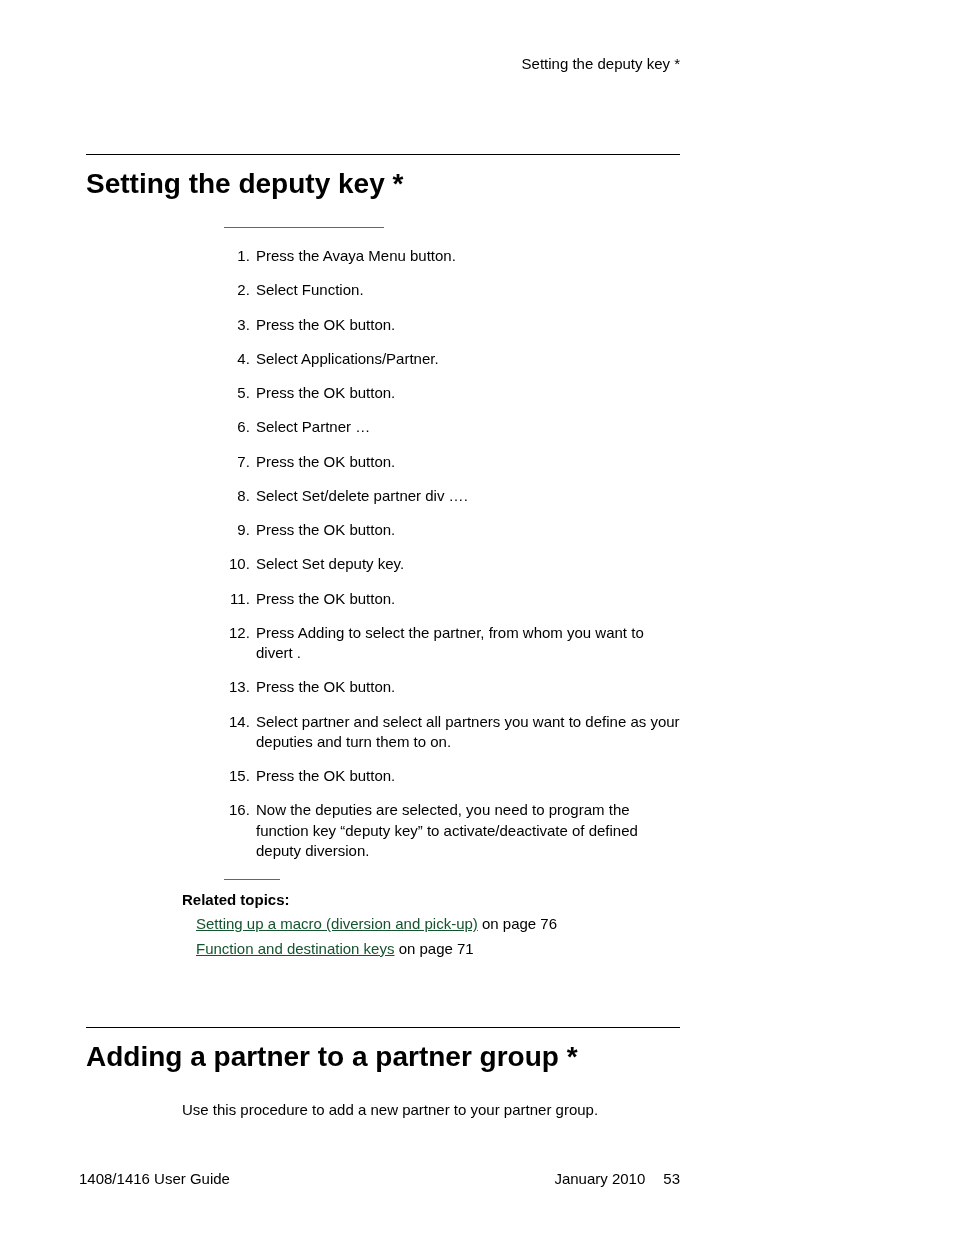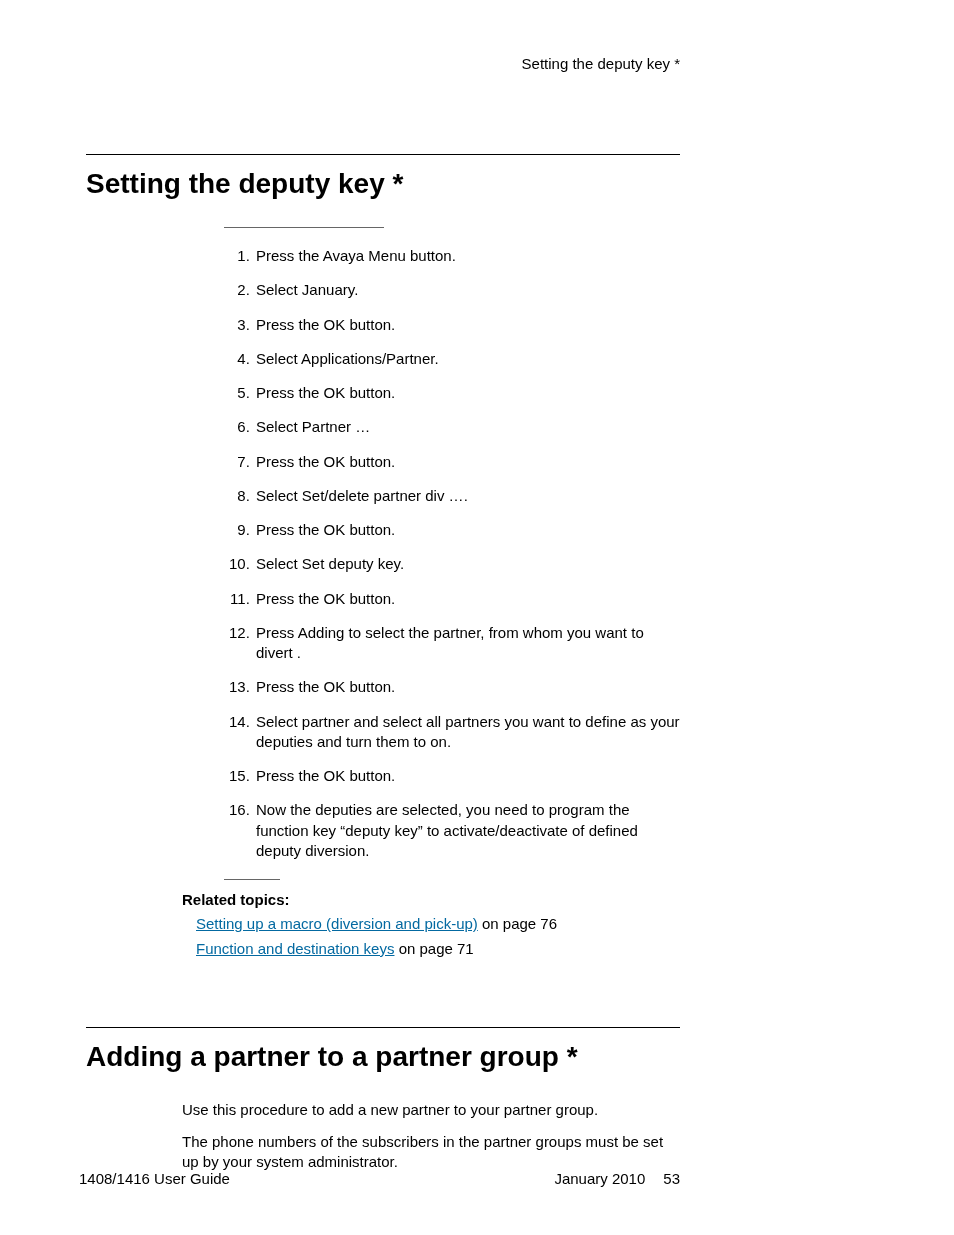"January" b { text: January -> Function }
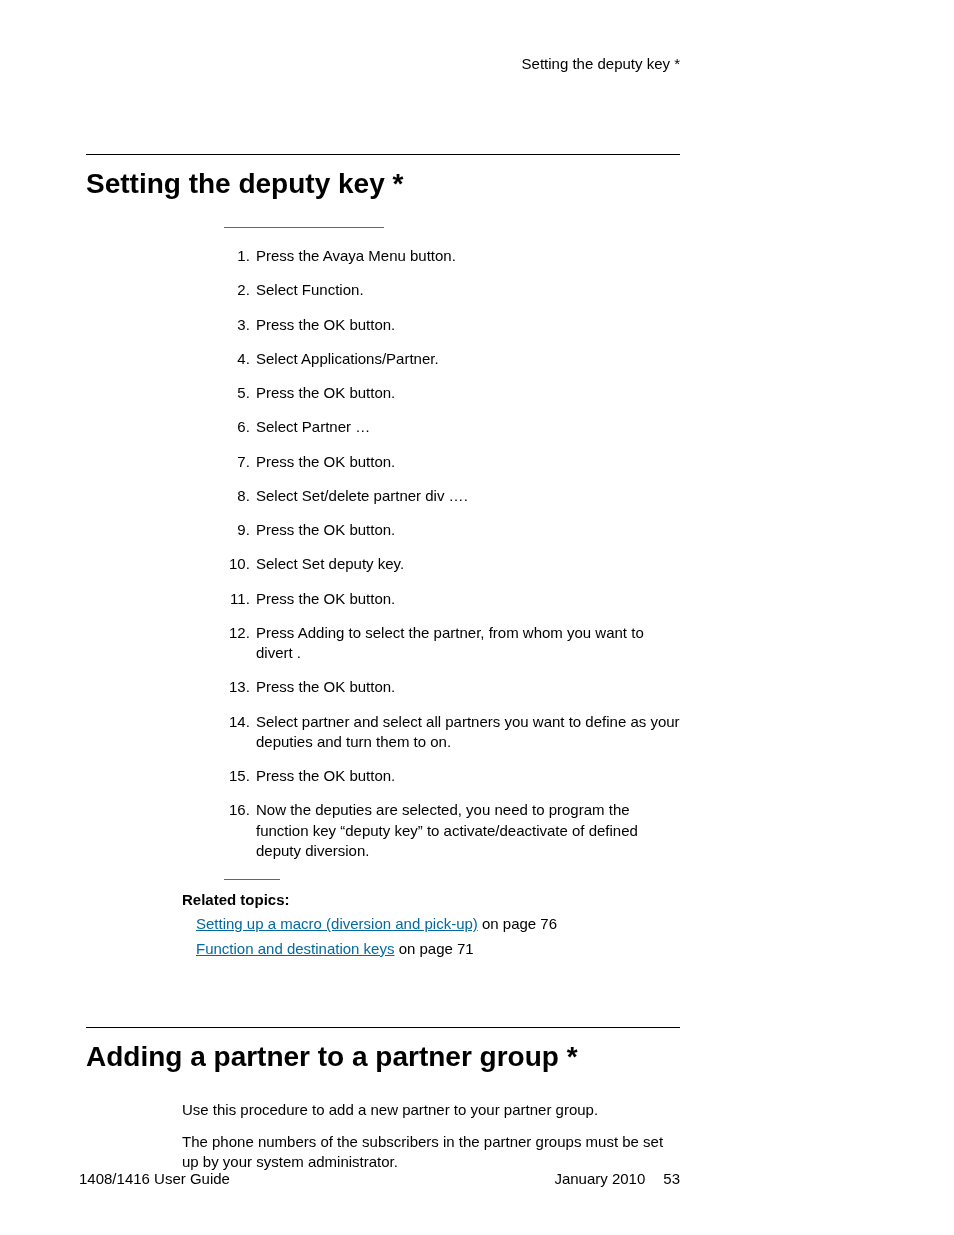"Setting up a macro (diversion" a.doclink { color: #0369a1 -> #14532d }
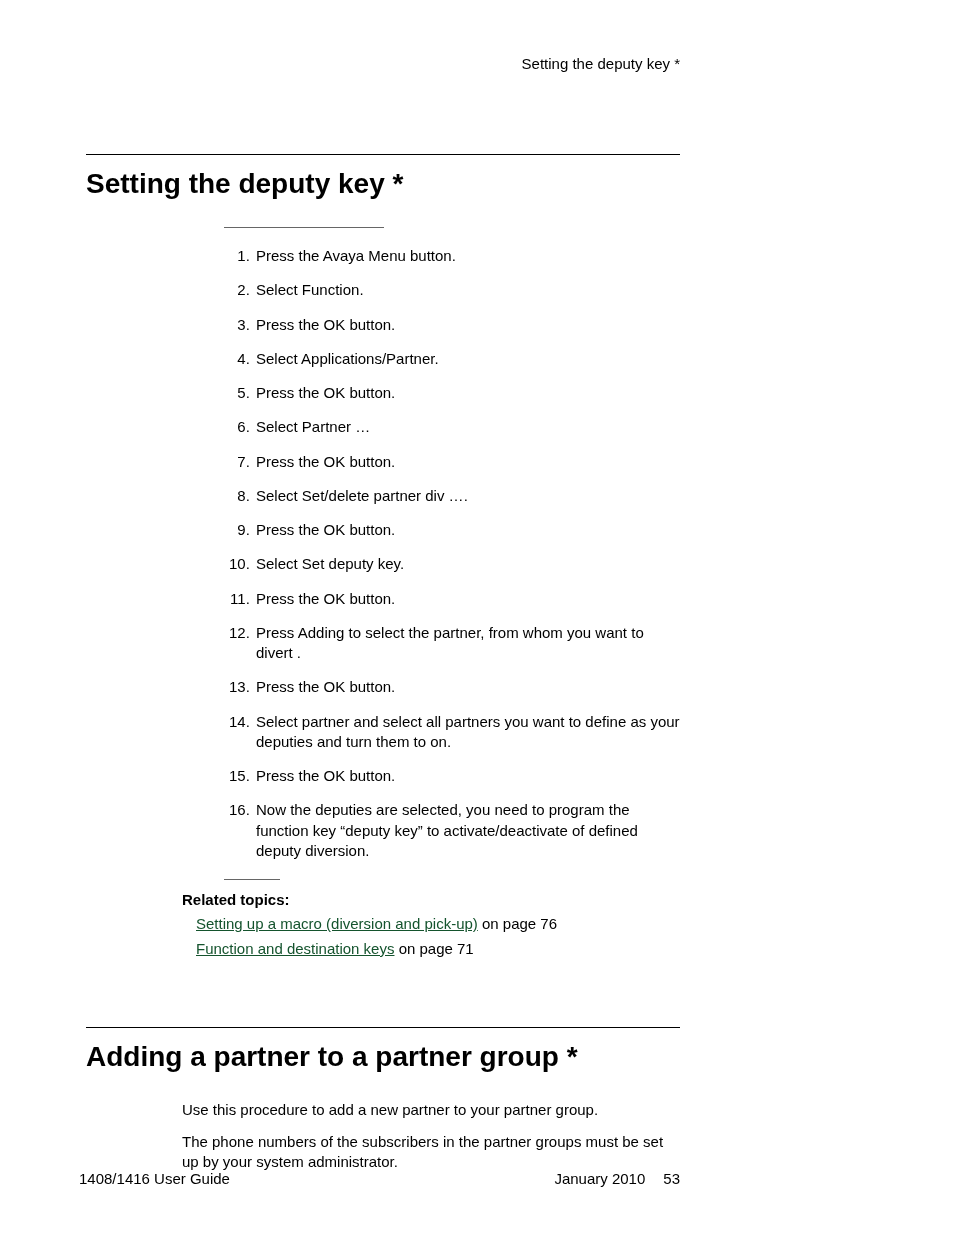"The phone numbers of the" div.body-para { html: <div>The phone numbers of the subscribers in the partner groups must be set up by your system administrator.</div> -> none }
